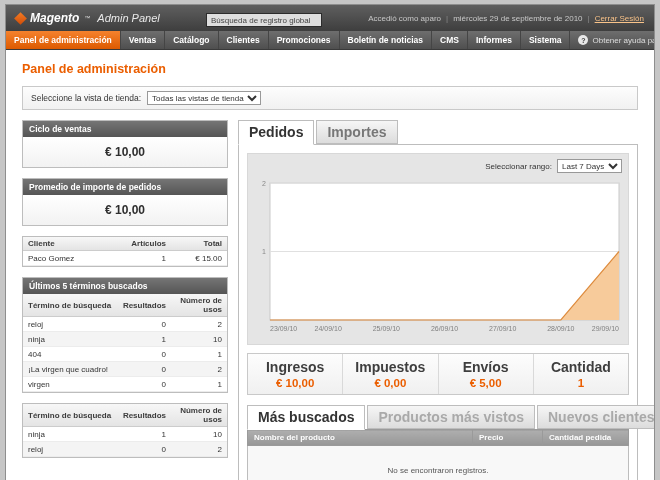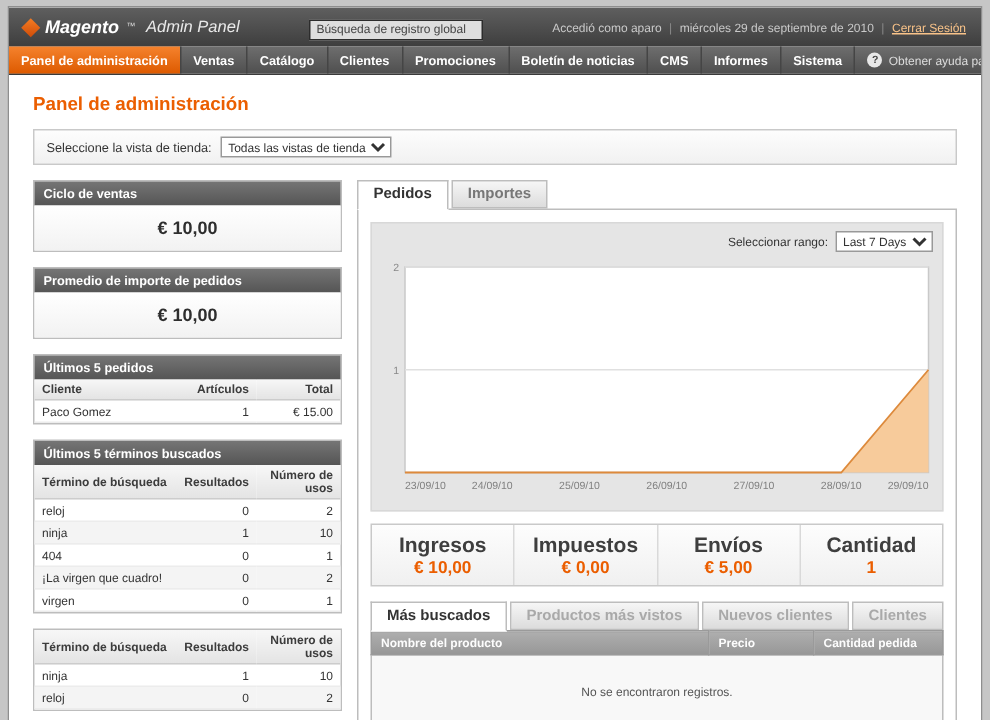"Pedidos" .tab { font-size: 10px -> 14px }
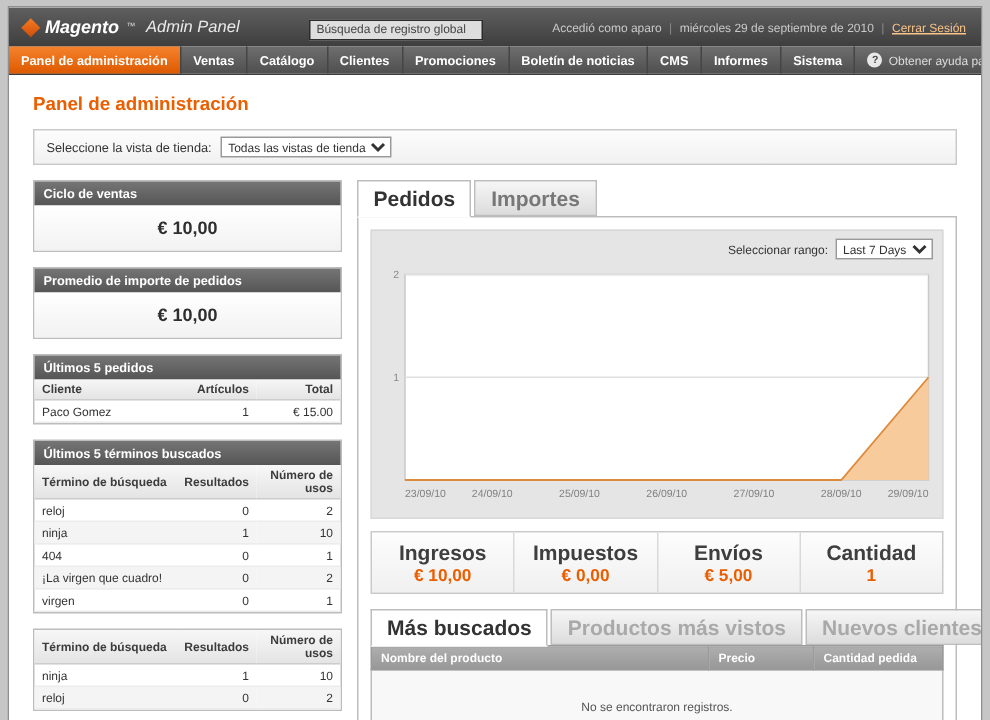"Últimos 5 pedidos" div.sbox-h { html: <div>Últimos 5 pedidos</div> -> none }
